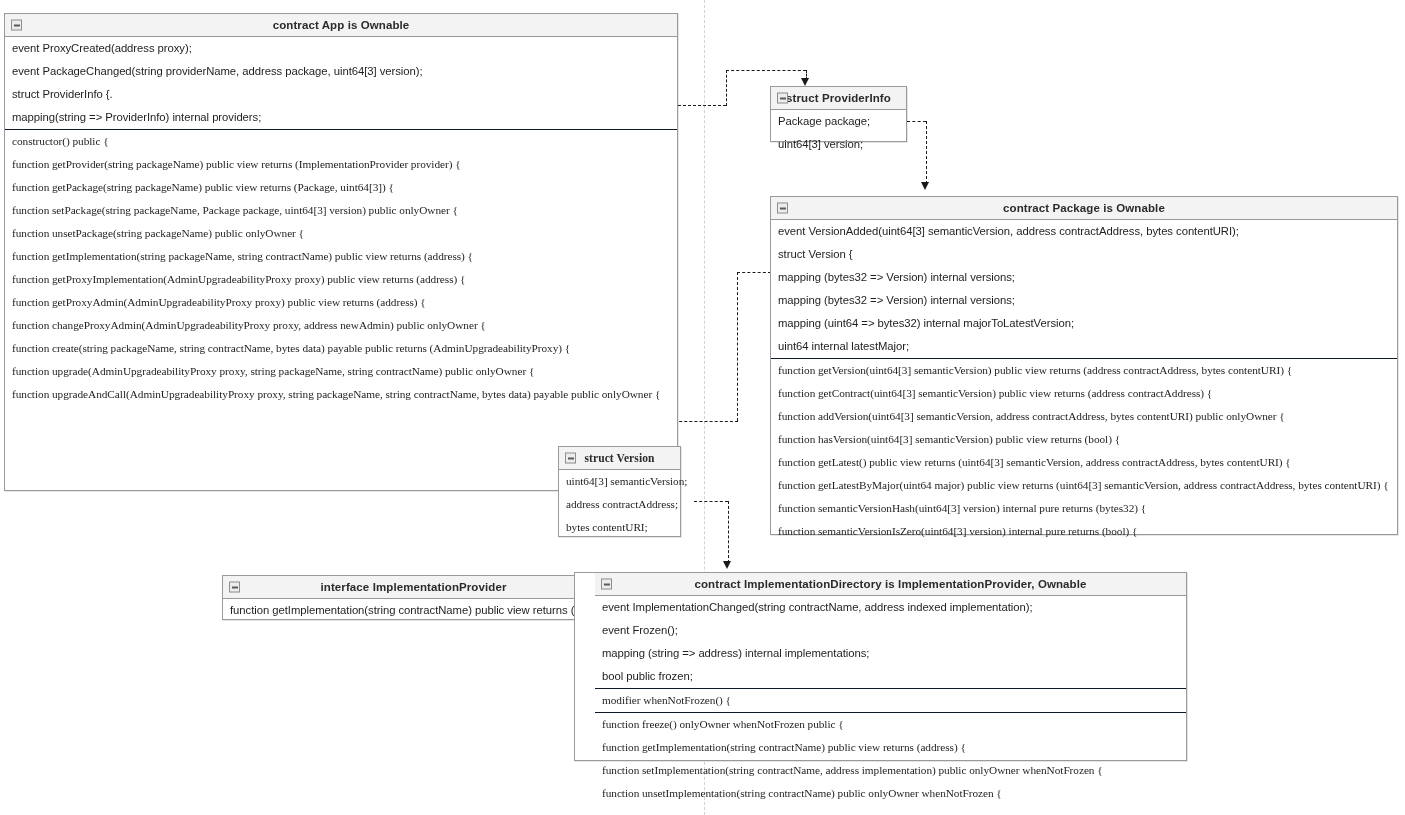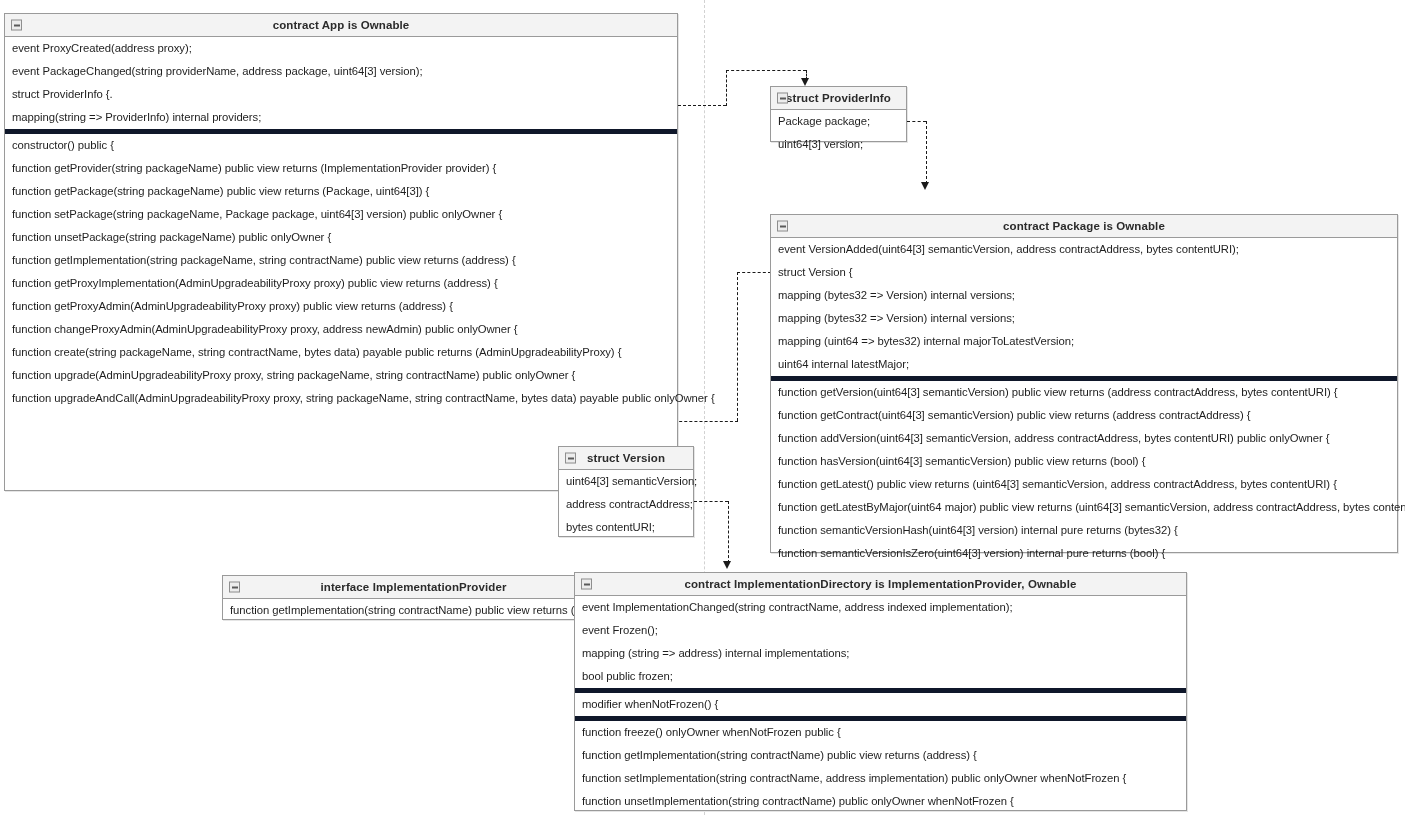"constructor() public {" .uml-section + .uml-section { border-top: 5px solid #0f172a -> 1px solid #0f172a; font-family: none -> Liberation Serif, serif }
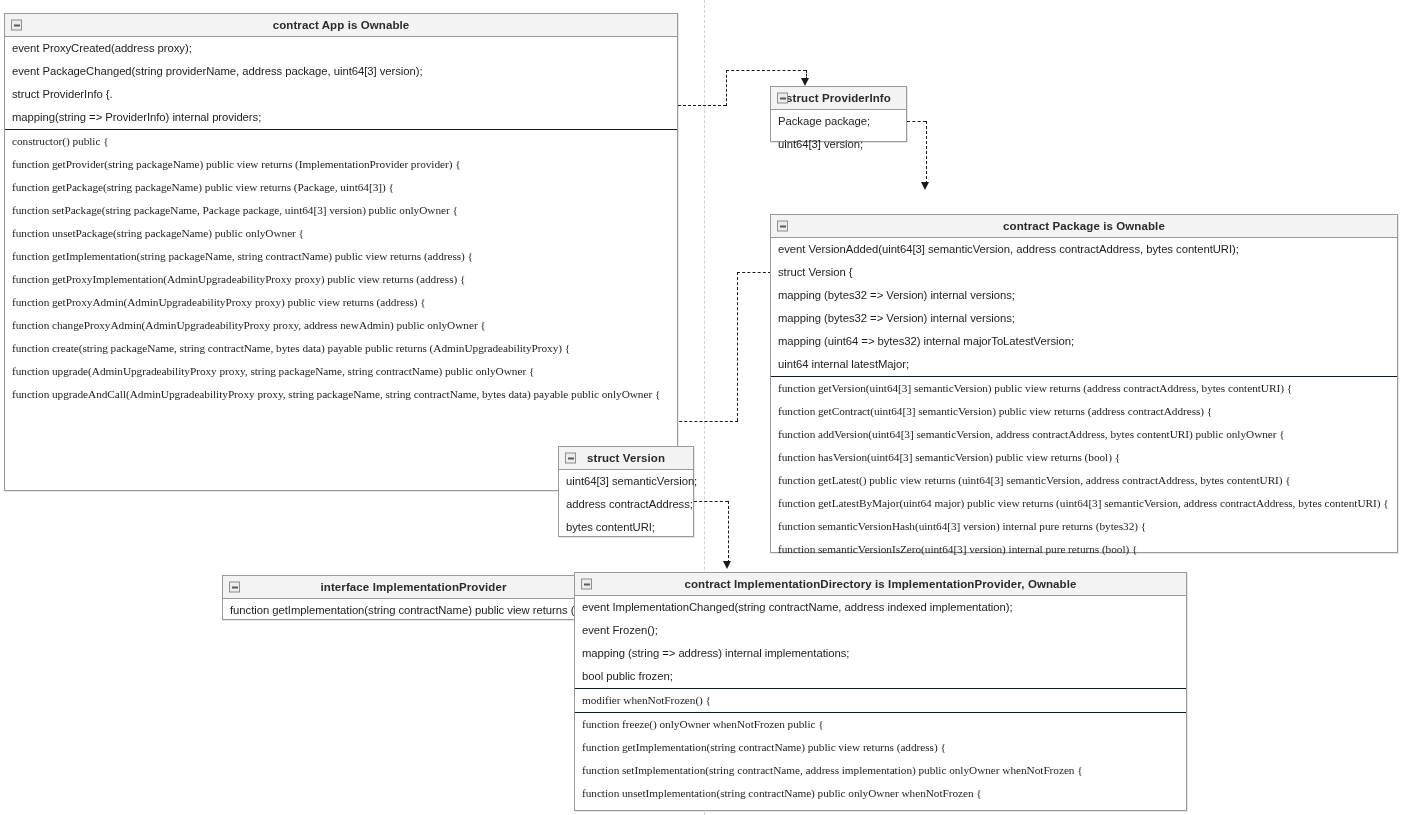"contract Package is Ownable" div.uml-box { top: 214px -> 196px }
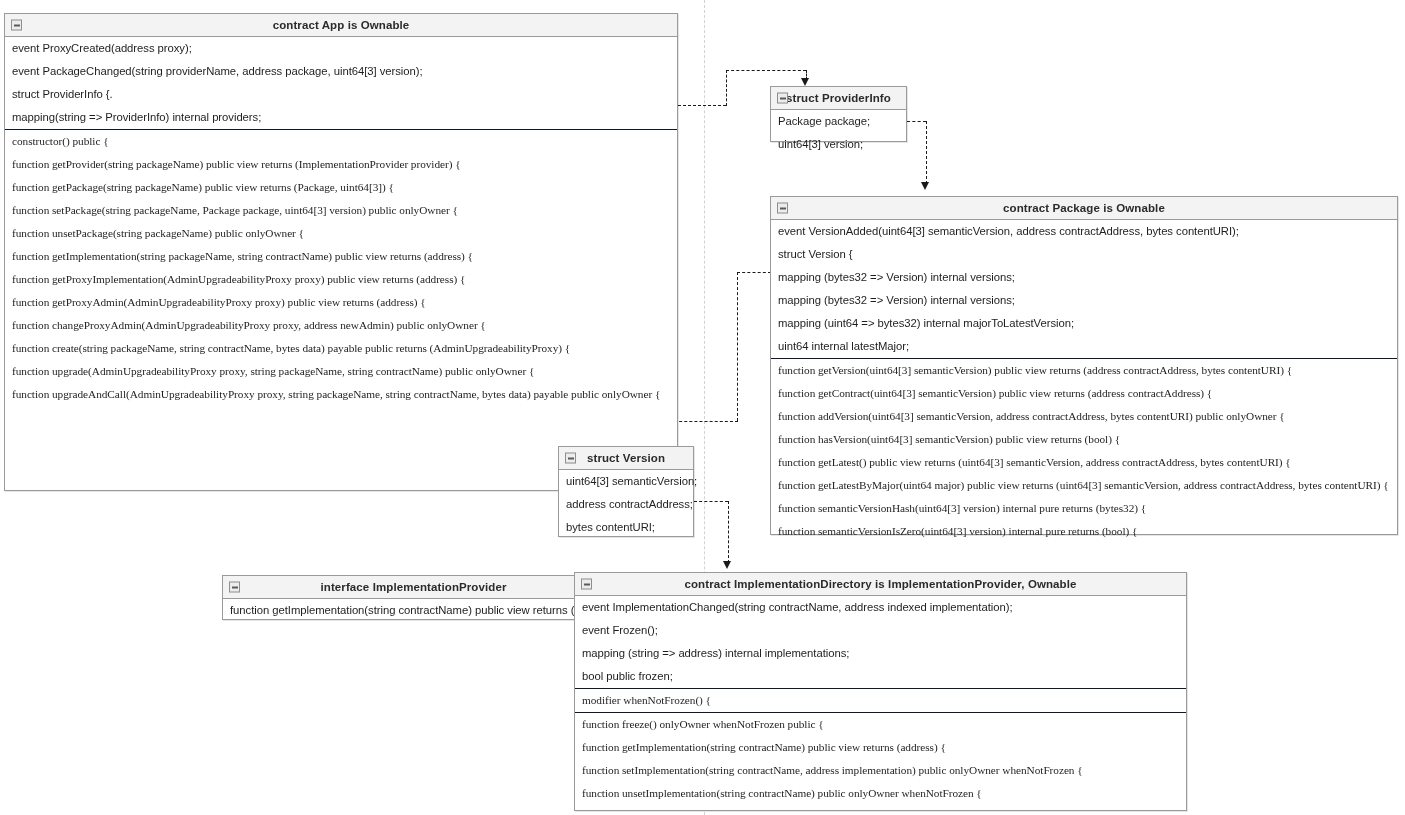"struct Version" div.uml-box { font-family: none -> Liberation Serif, serif; width: 136px -> 123px }
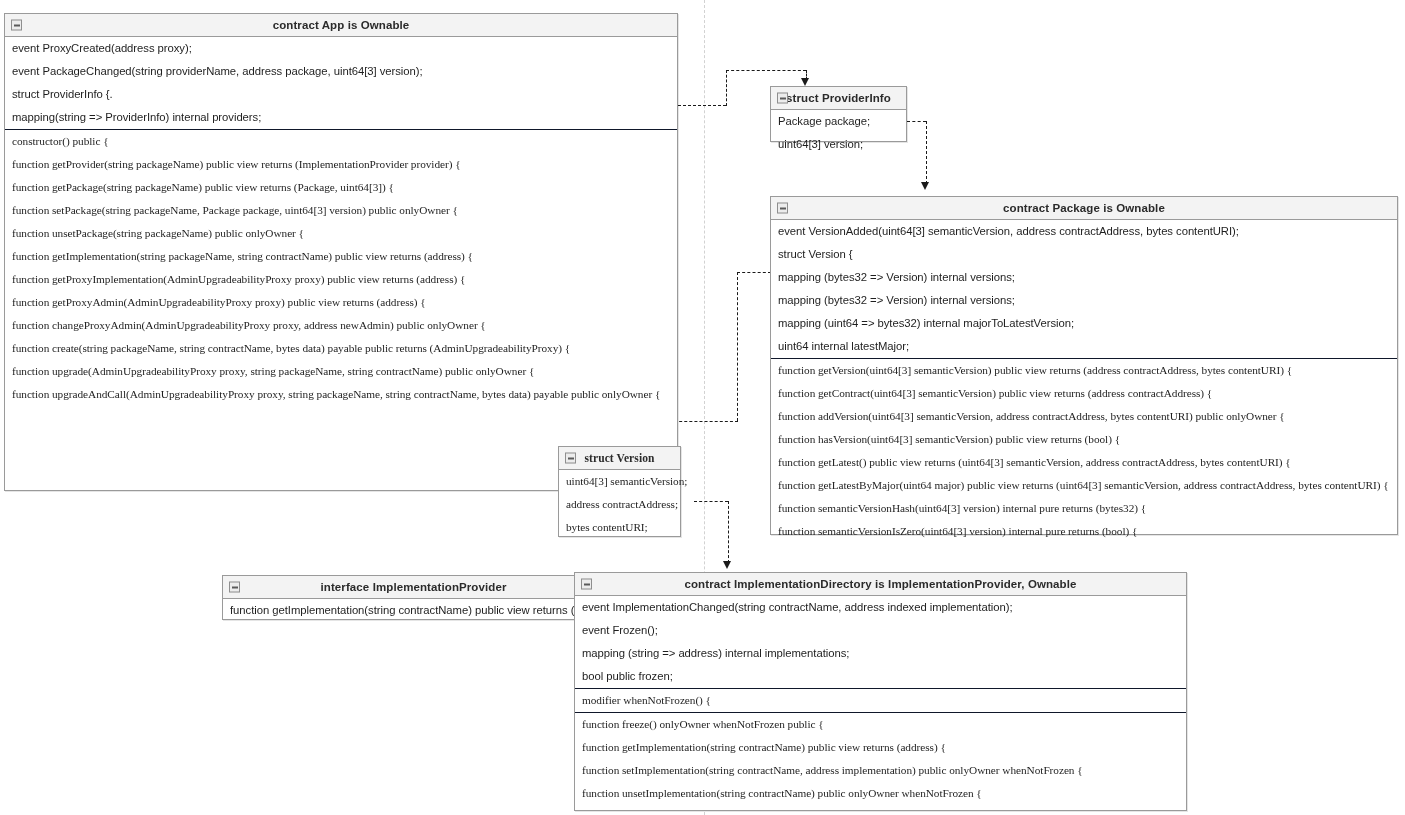"contract ImplementationDirectory is" div.uml-box { height: 239px -> 189px; padding-left: none -> 20px }
